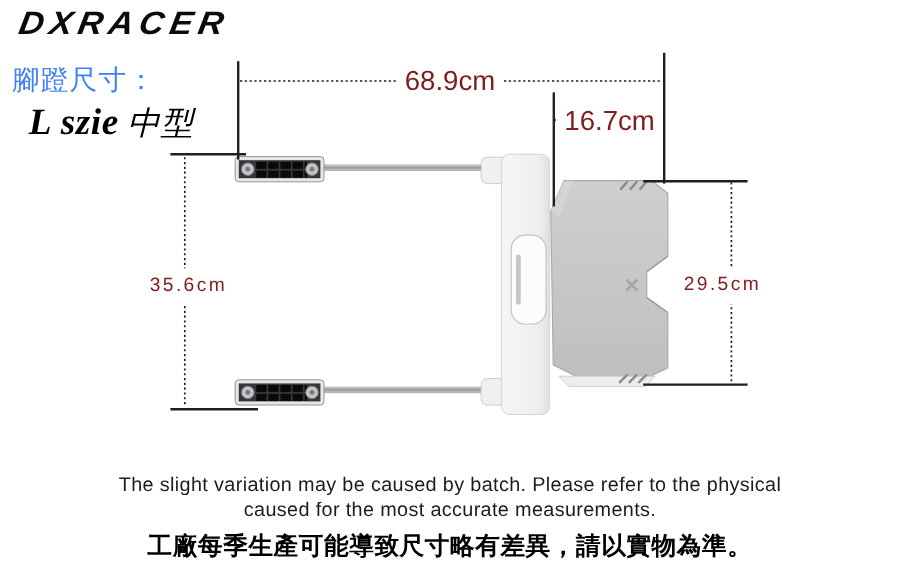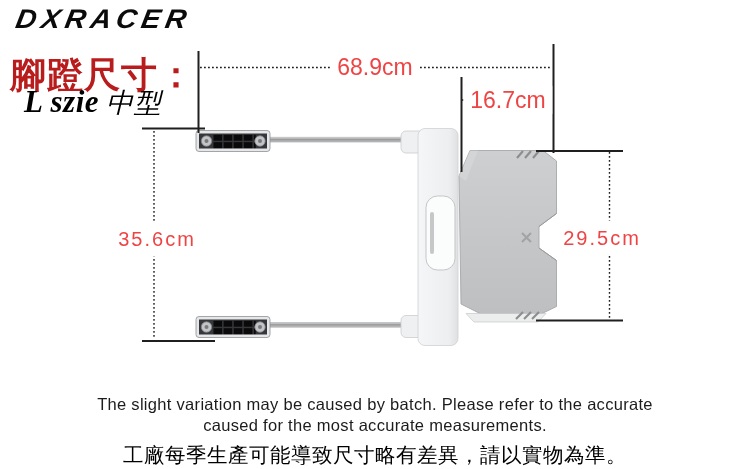"腳蹬尺寸：" .title-zh { color: #b91c1c -> #3b82f6; font-size: 36px -> 23px; font-weight: 700 -> 400 }
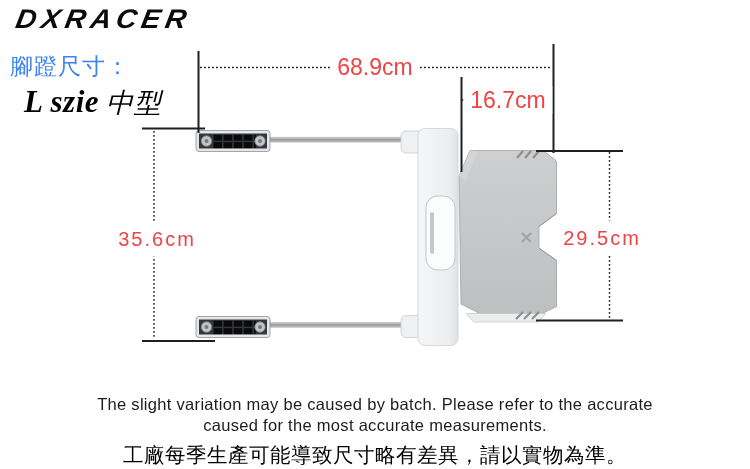"68.9cm" .dim-label { color: #ef4444 -> #7f1d1d }
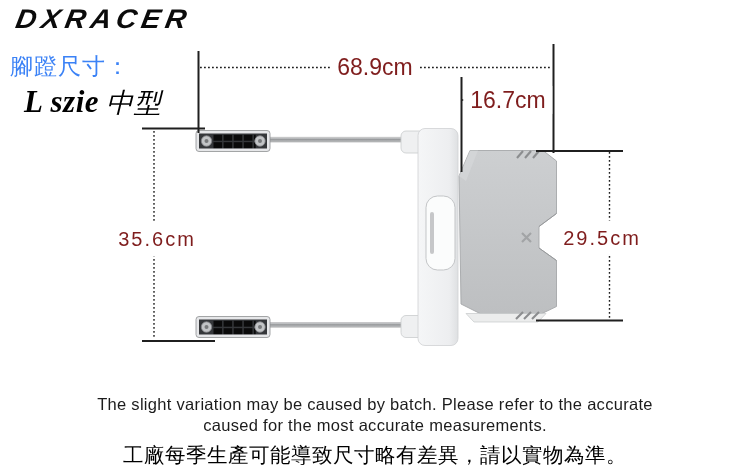"35.6cm" .dim-label.spaced { font-size: 20px -> 16px }
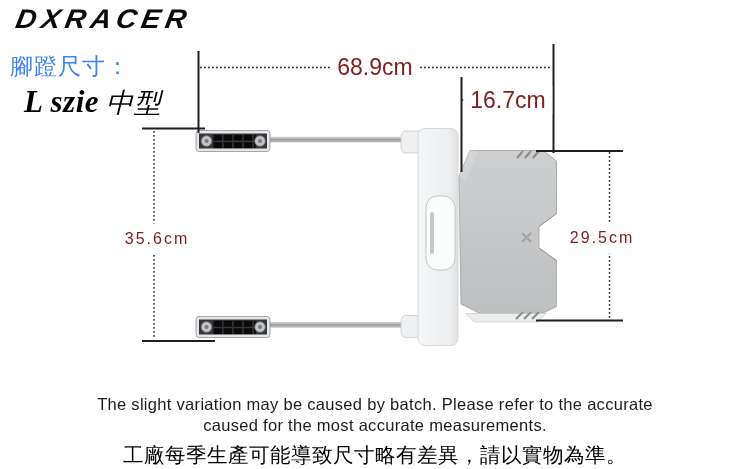"The slight variation may be" div.f-en { text: accurate -> physical }
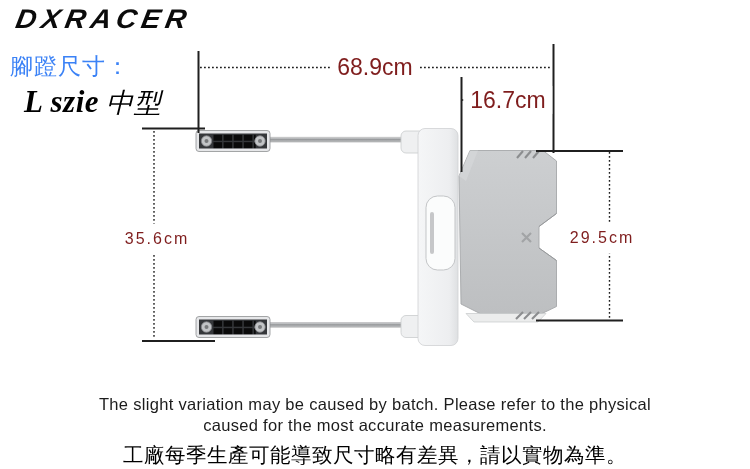"工廠每季生產可能導致尺寸略有差異，請以實物為準。" .f-zh { font-weight: 400 -> 700 }
